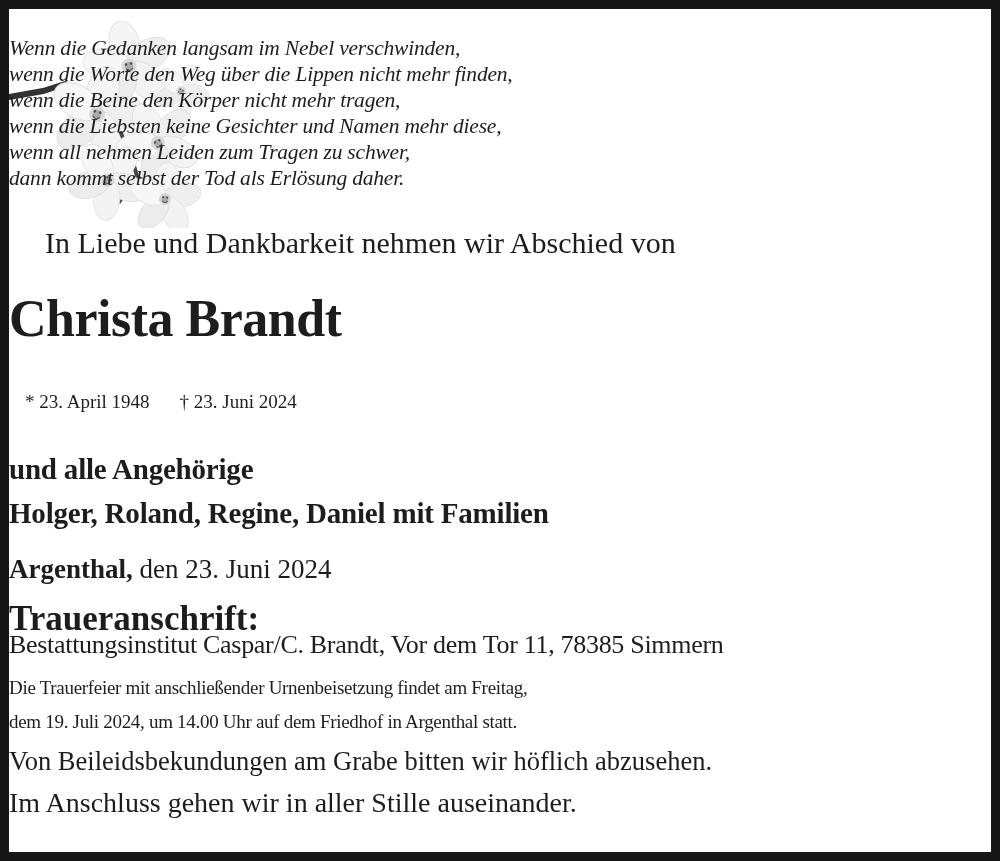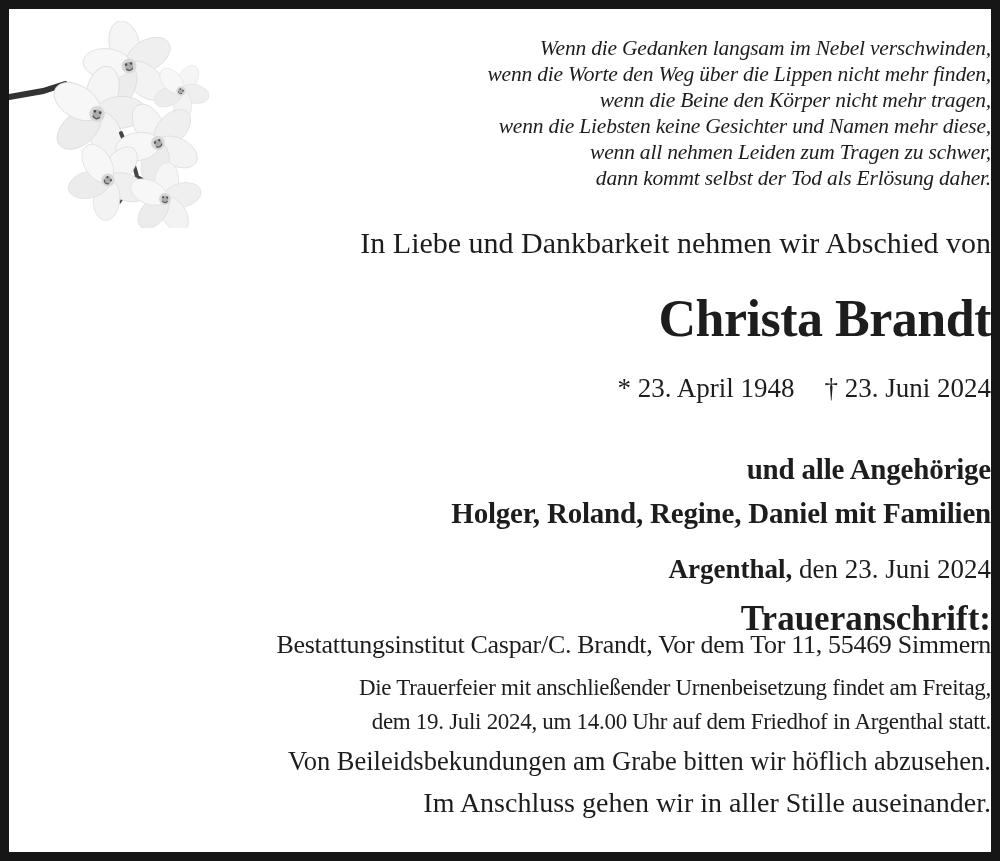"Wenn die Gedanken langsam im" .line { text-align: right -> left }
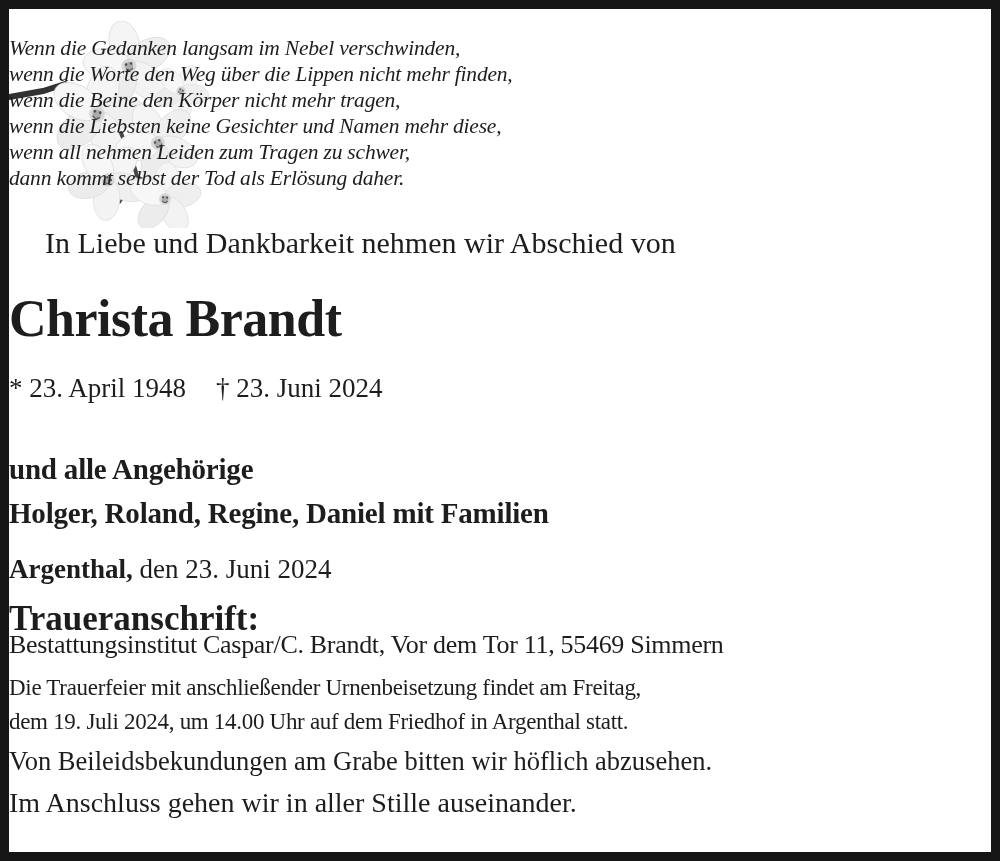"* 23. April 1948 †" .dates { font-size: 27px -> 19px; padding-left: none -> 16px; top: 364px -> 382px }
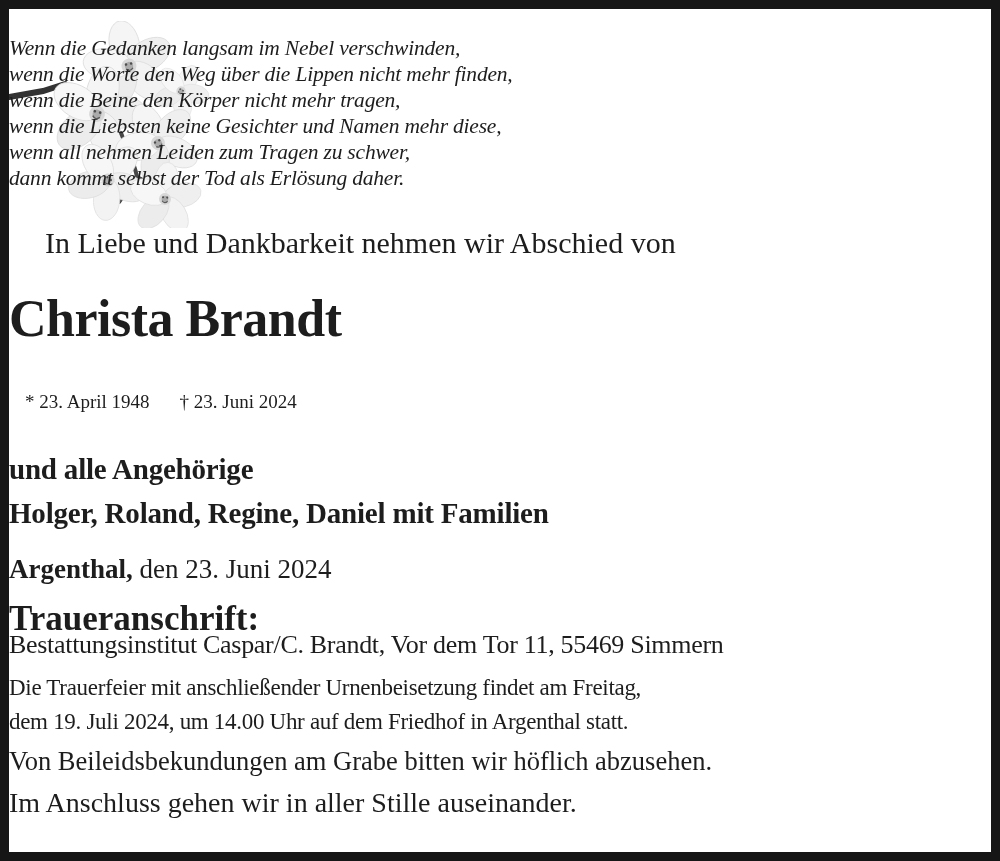"Bestattungsinstitut Caspar/C. Brandt," div.line { text: 55469 -> 78385 }
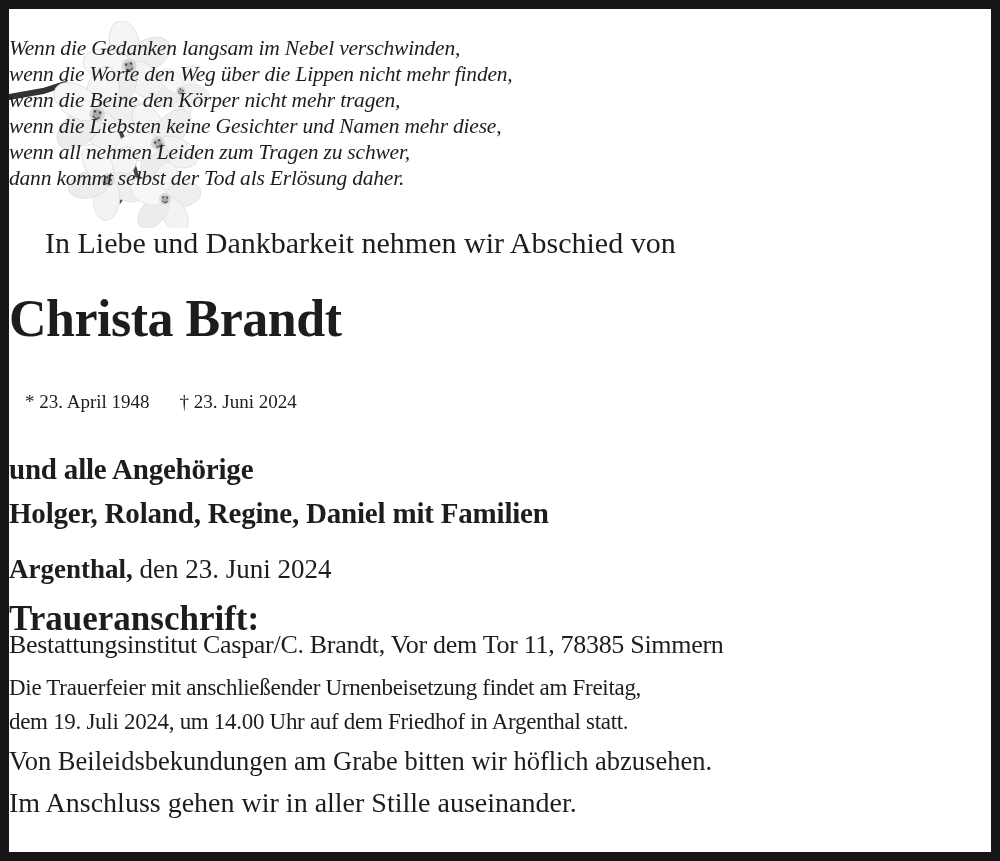"Die Trauerfeier mit anschließender" .funeral { font-size: 23px -> 19px }
